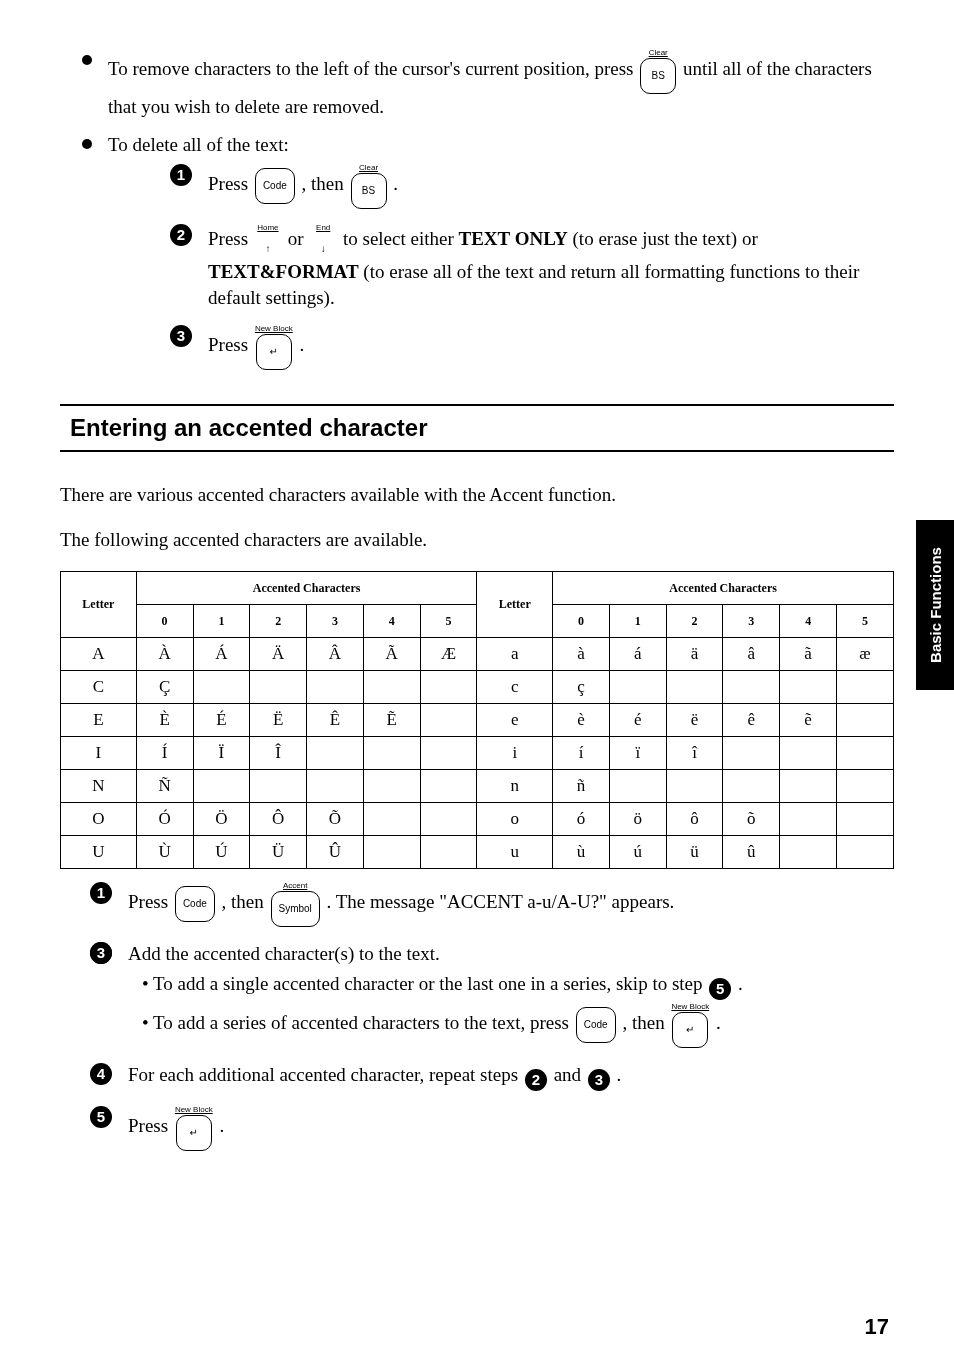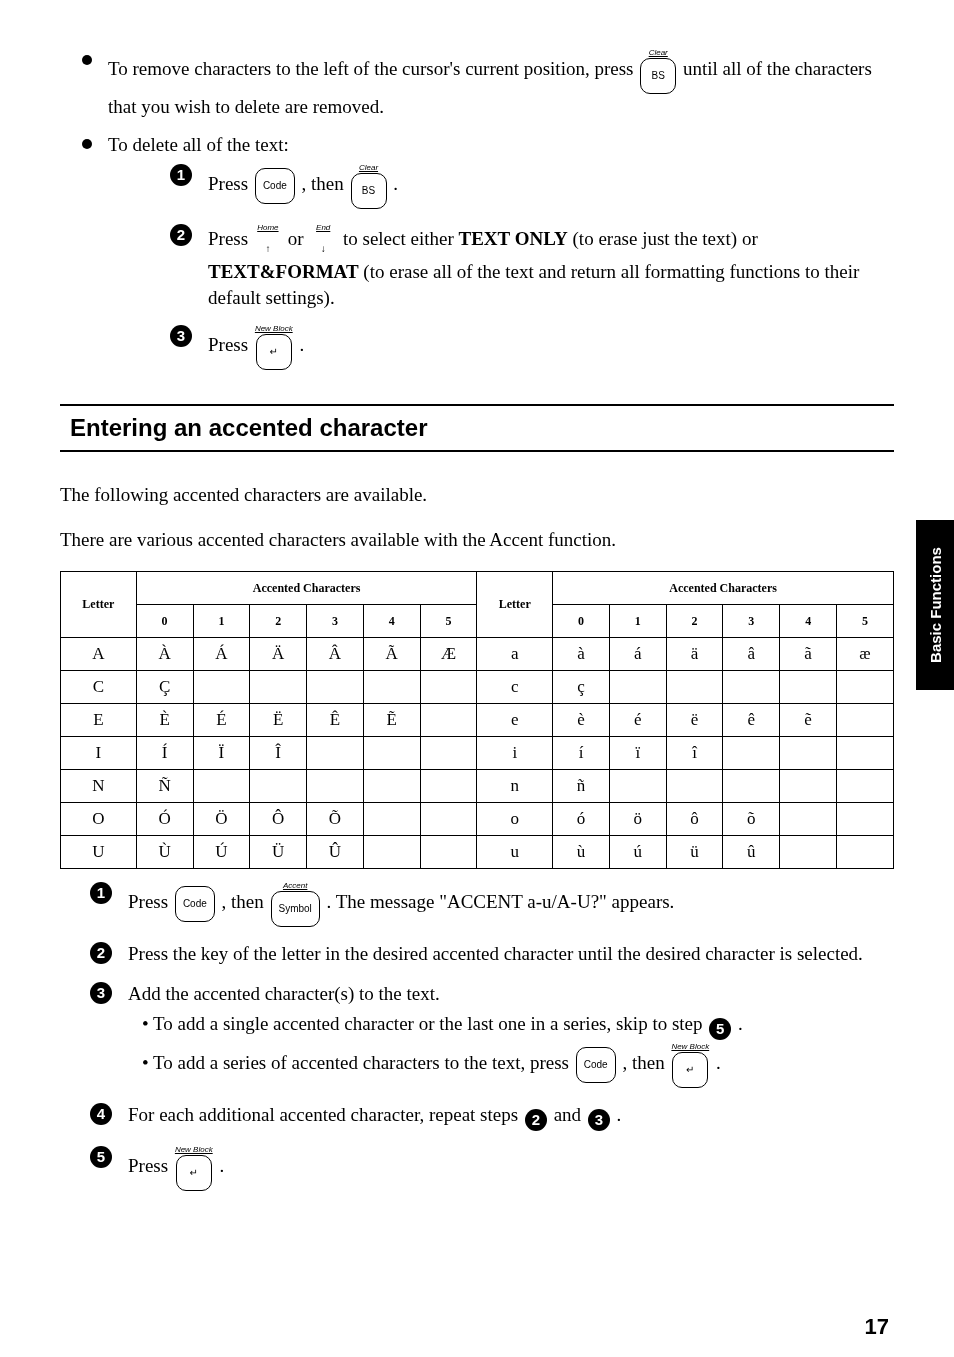"Clear" .key .toplabel { font-style: italic -> none }
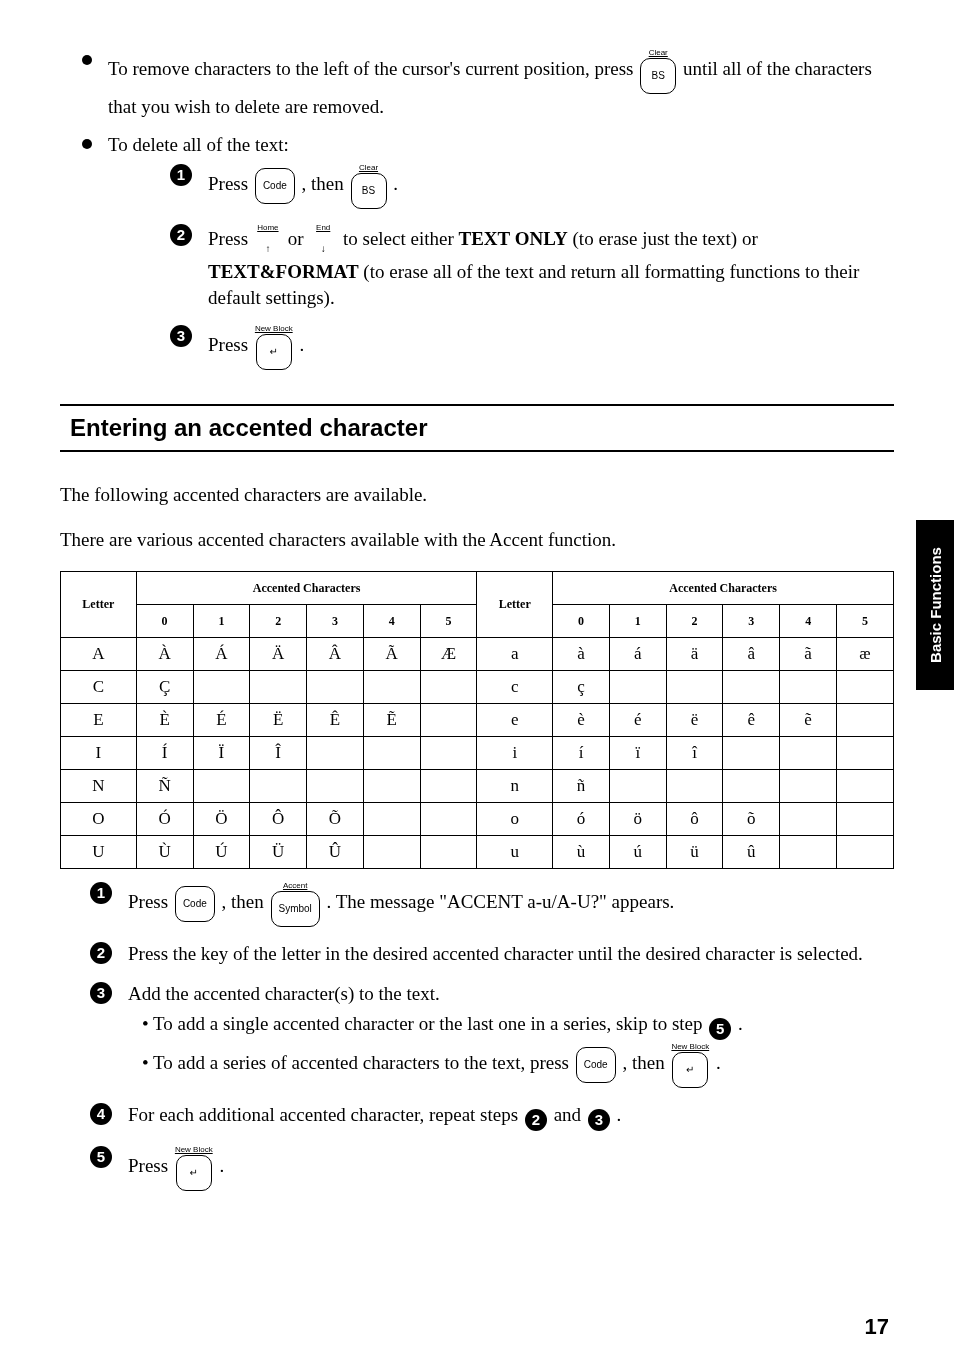"The following accented characters are" p.body-text { order: before "There are various accented characters" -> after "There are various accented characters" }
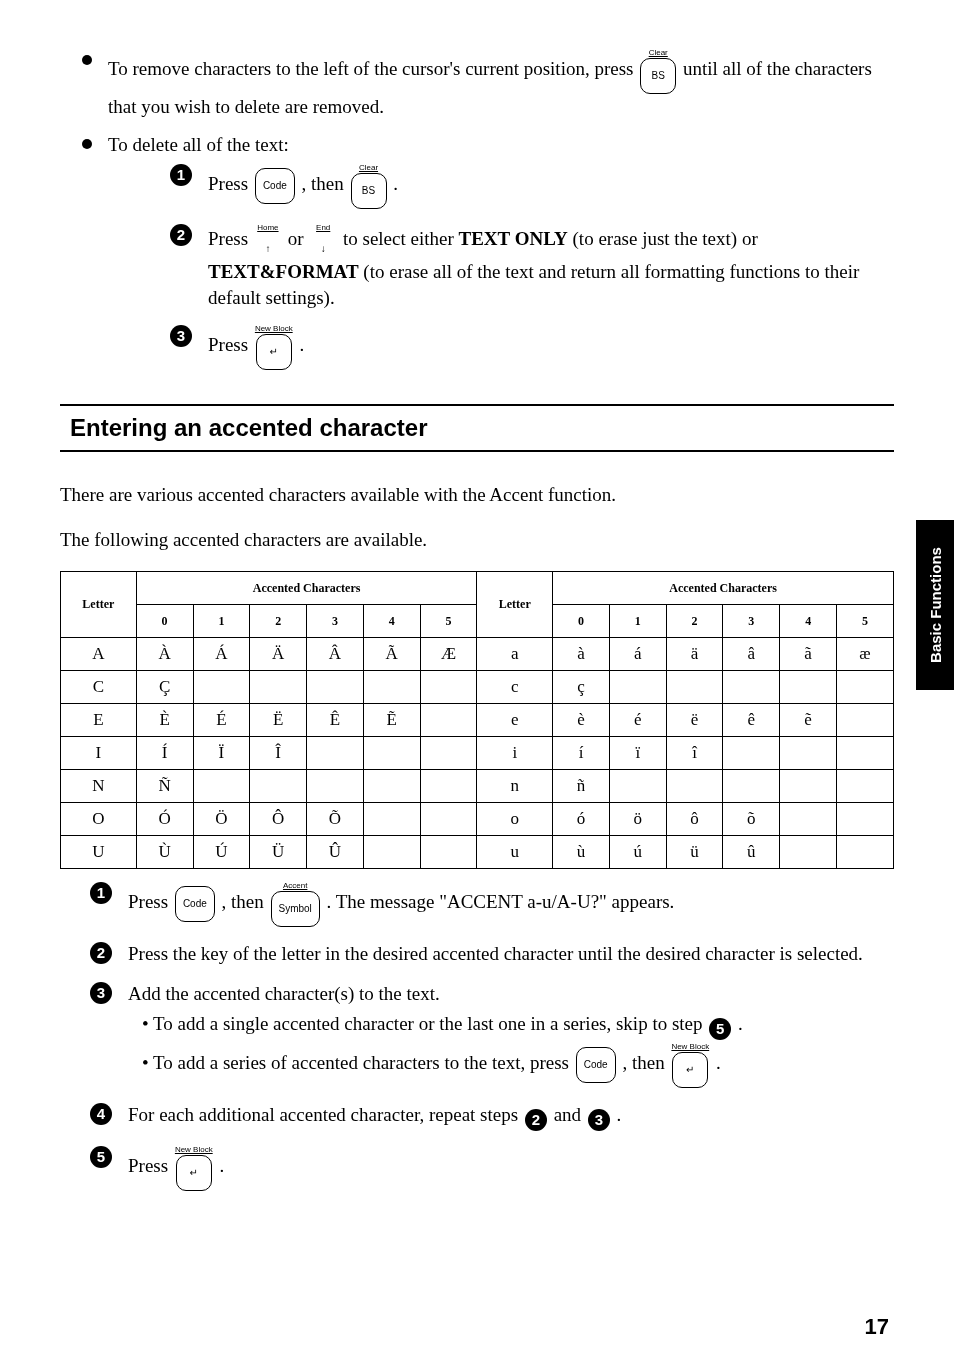"Press the key of the" span { html: <span>Press the key of the letter in the desired accented character until the desired character is selected.</span> -> none }
